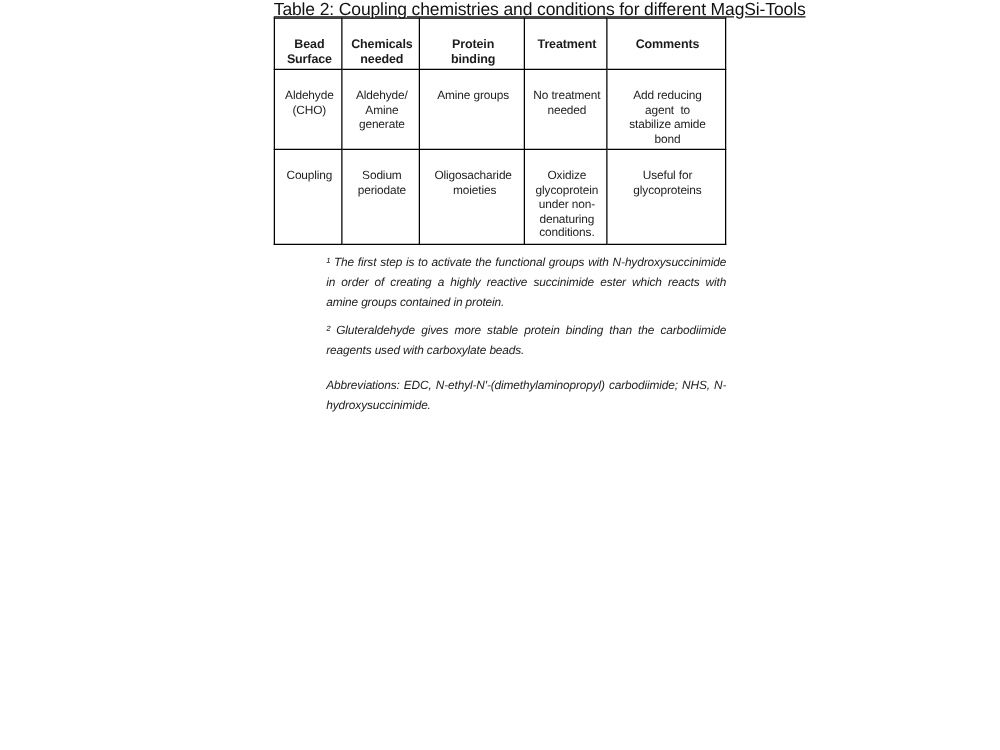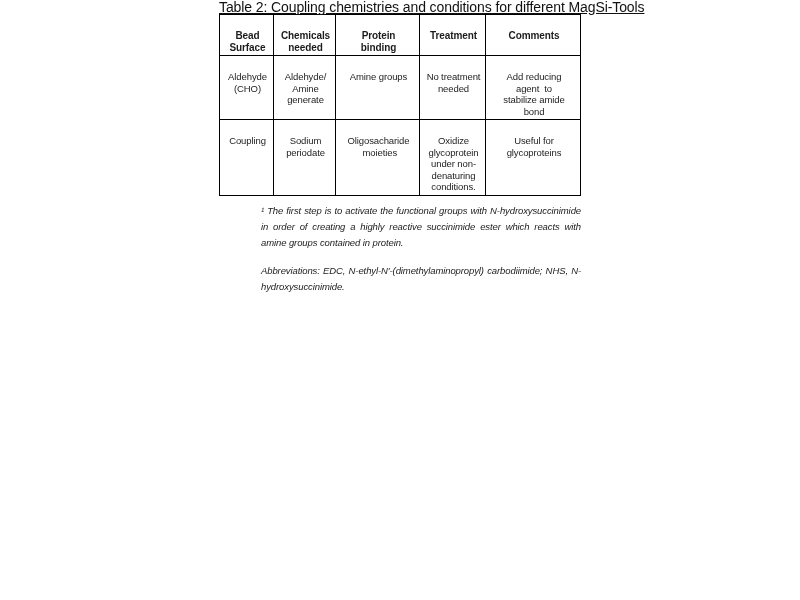"² Gluteraldehyde gives more stable" div.fn { html: none -> <div>² Gluteraldehyde gives more stable protein binding than the carbodiimide reagents used with carboxylate beads.</div> }
